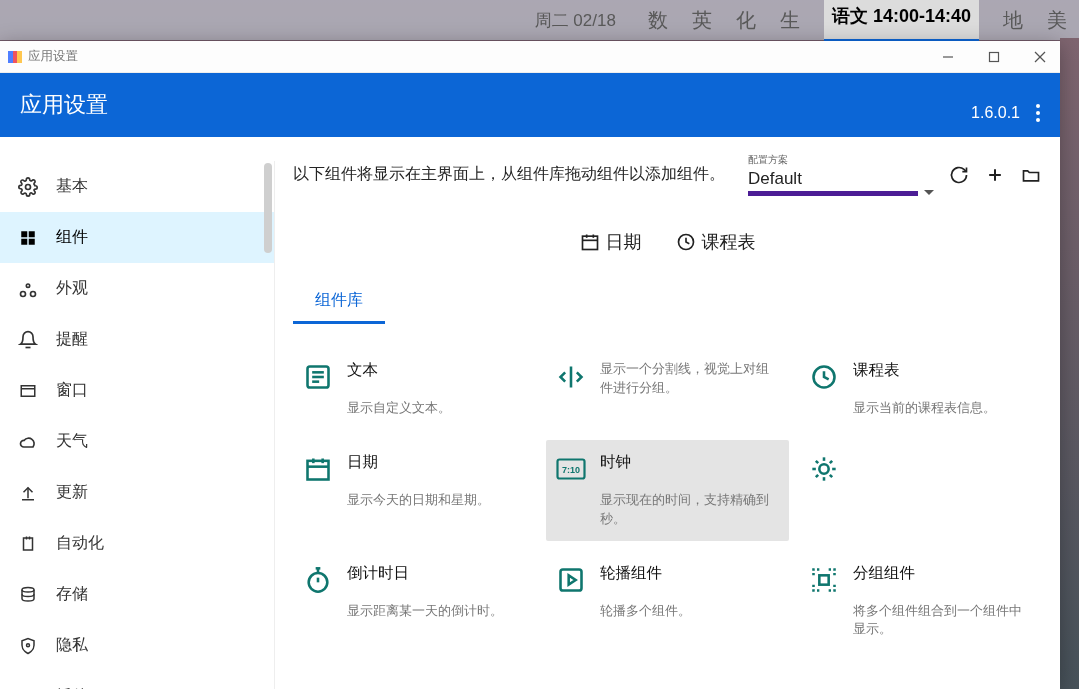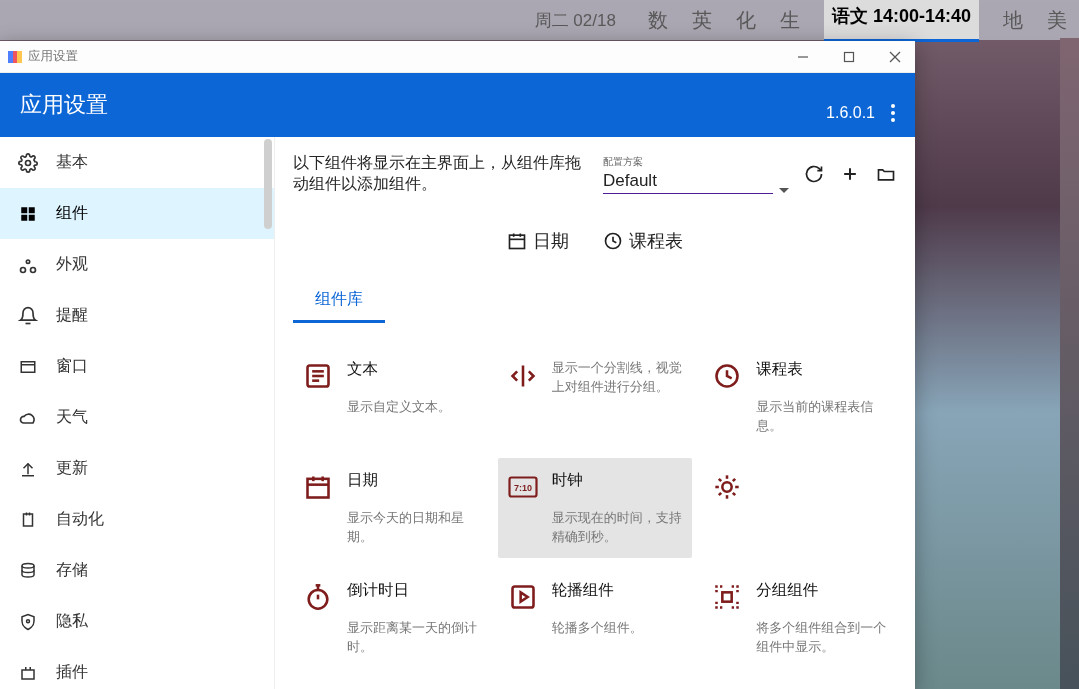"应用设置" .window { width: 915px -> 1060px }
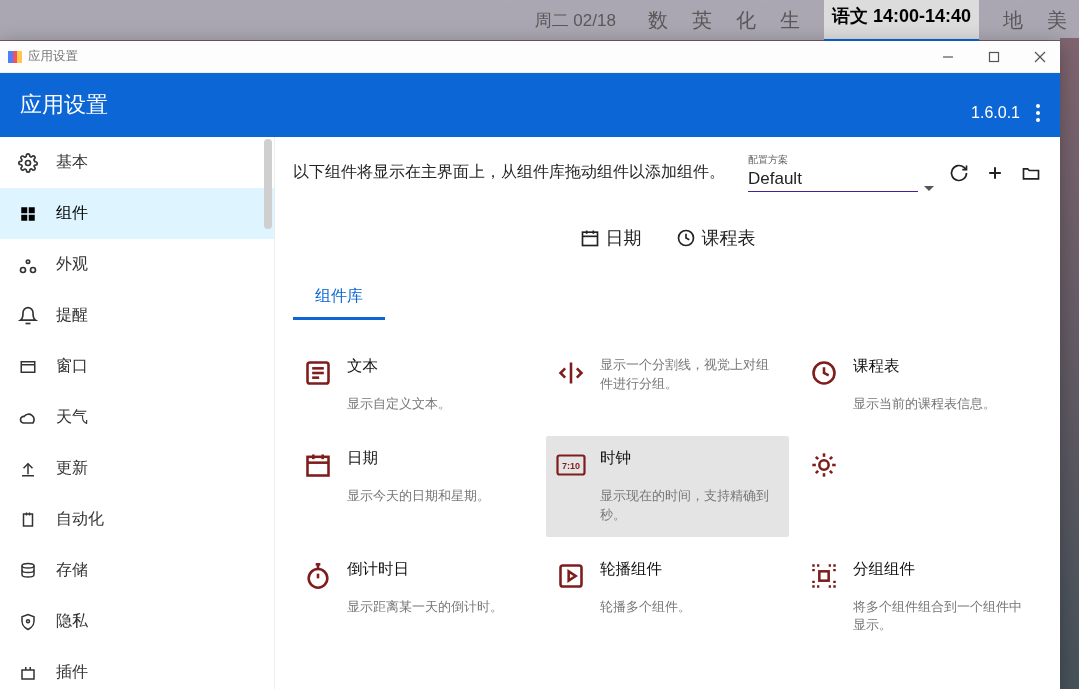"基本" .sidebar { margin-top: none -> 24px }
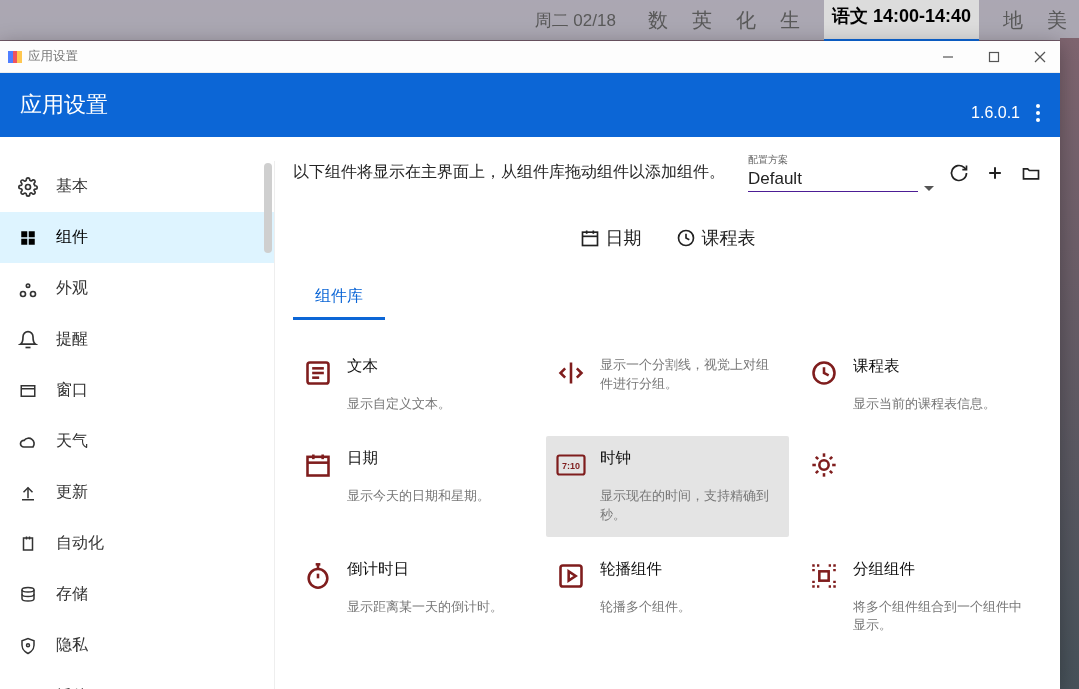"Default" .scheme-select { border-bottom: 1px solid #4c1d95 -> 5px solid #4c1d95 }
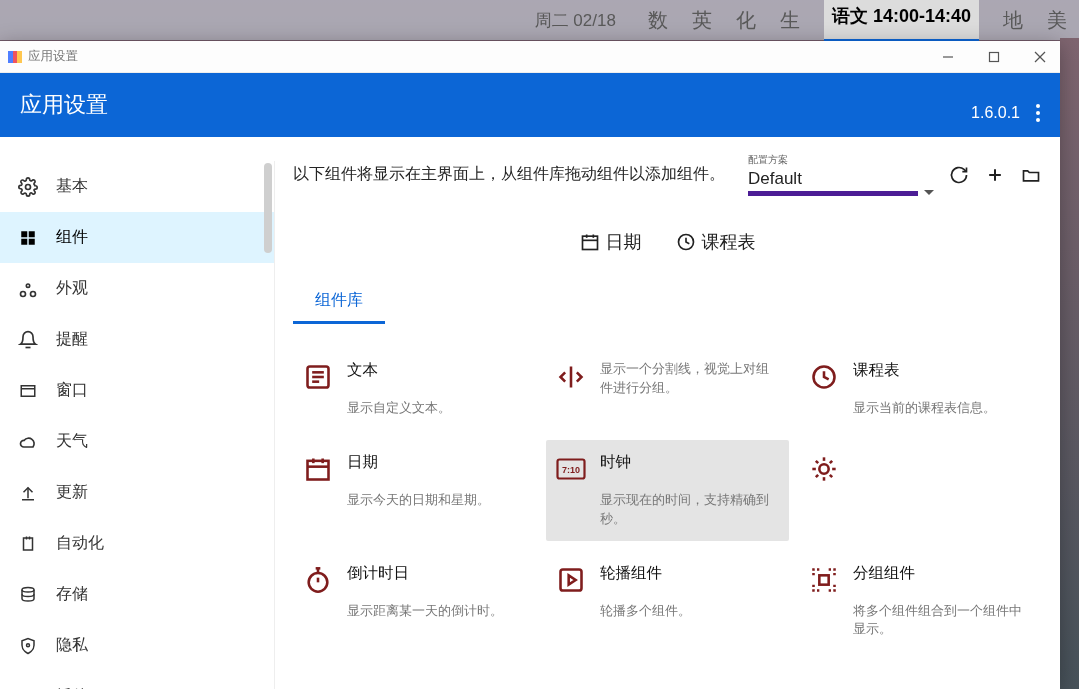"7:10" .card-icon { color: #7f1d1d -> #0f766e }
